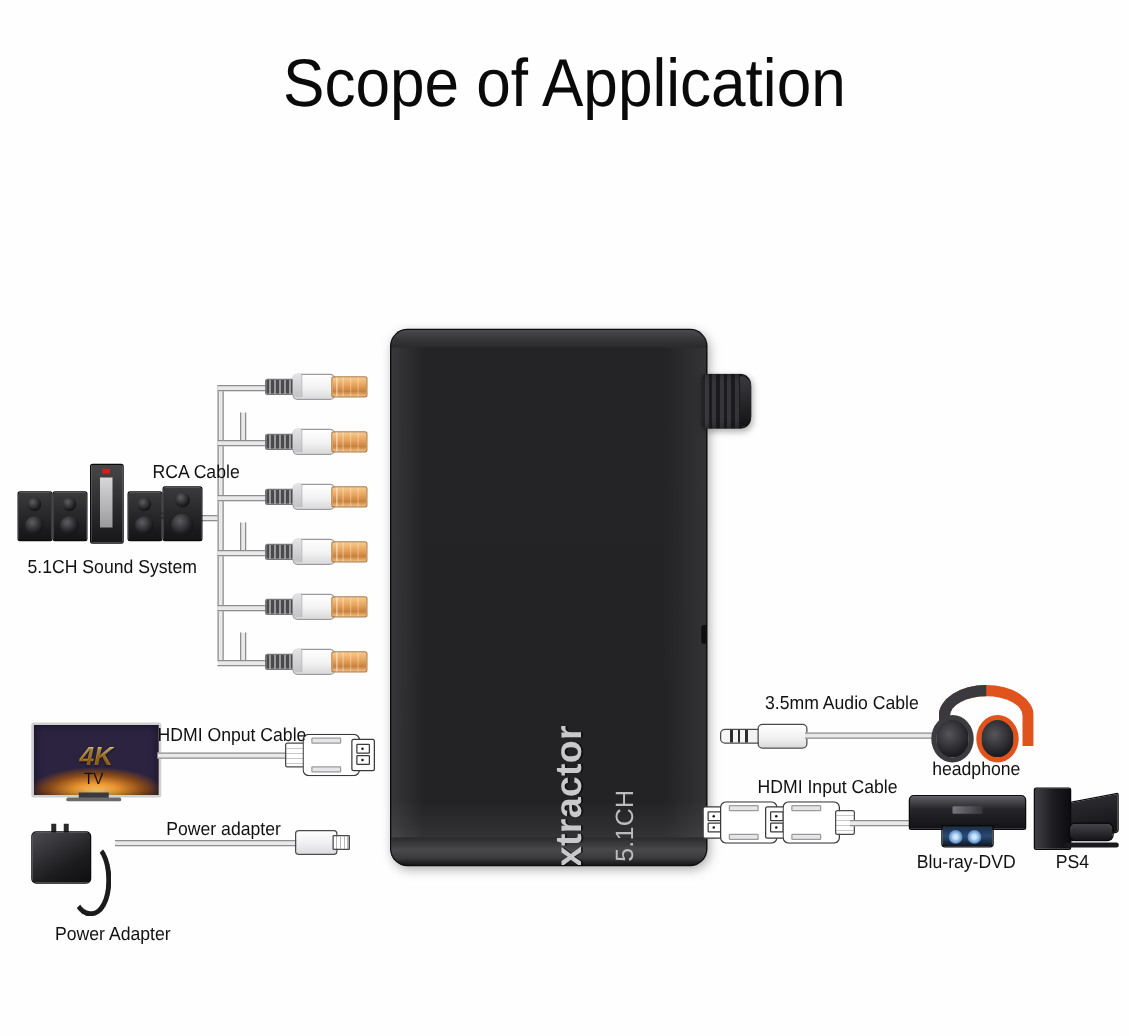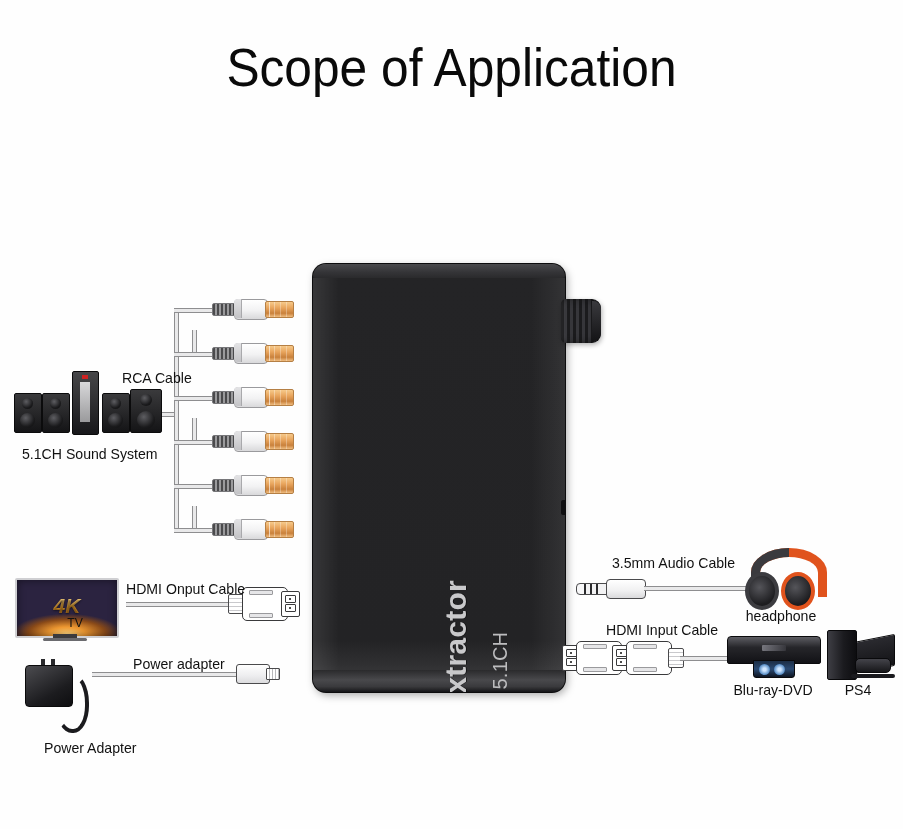"4K" #tv { left: 15px -> 25px }
